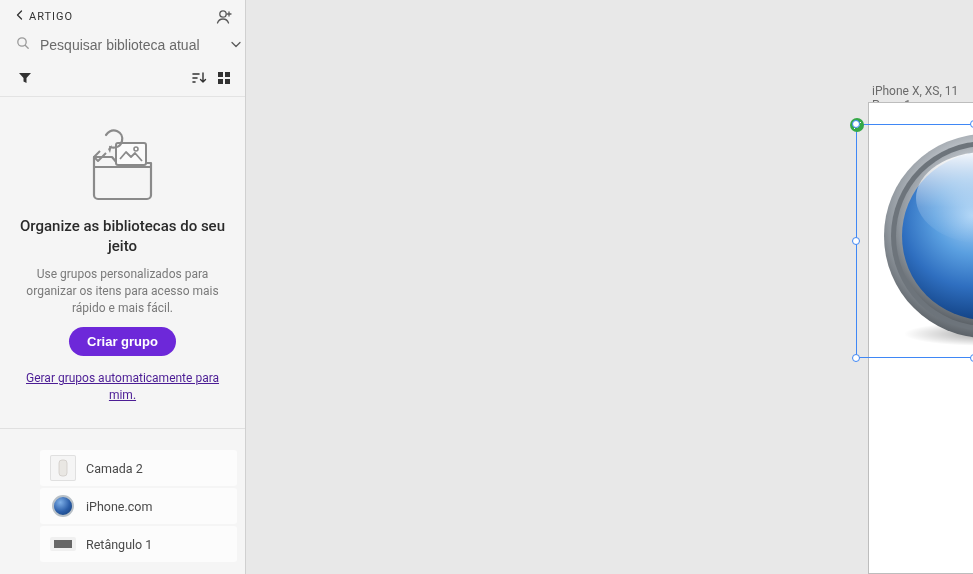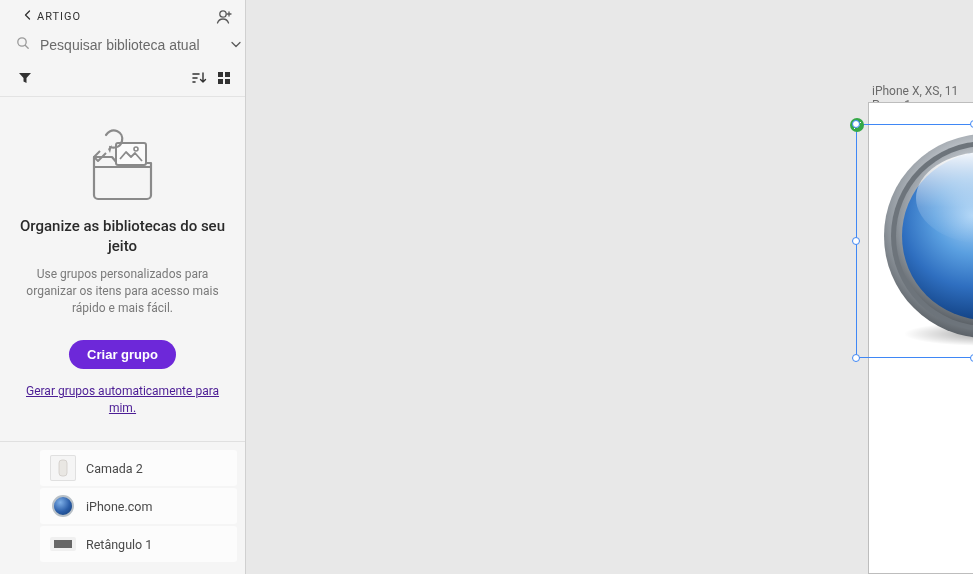"ARTIGO" .sidebar-header { padding: 8px 14px 6px 24px -> 8px 14px 6px 16px }
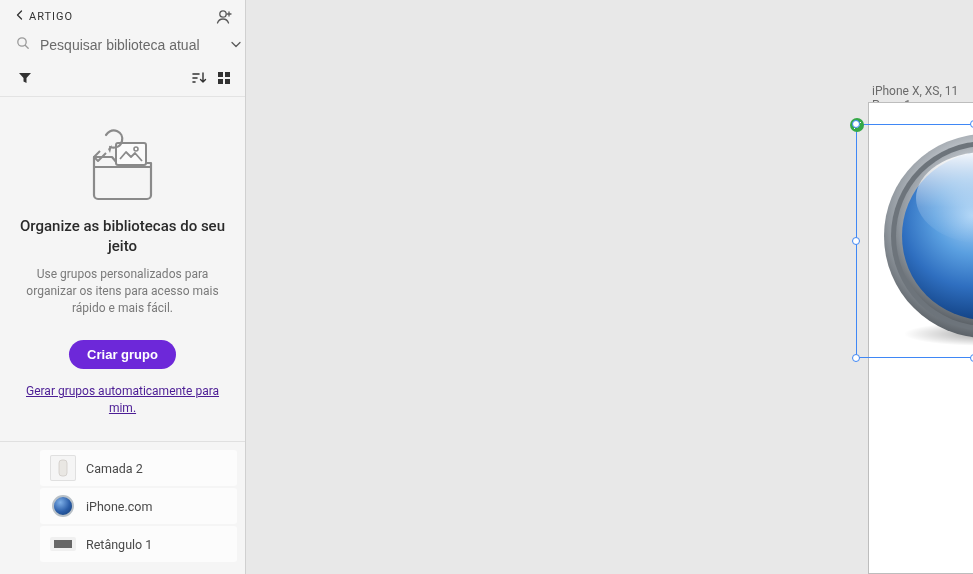"Use grupos personalizados para organizar" .panel-desc { margin-bottom: 24px -> 11px }
